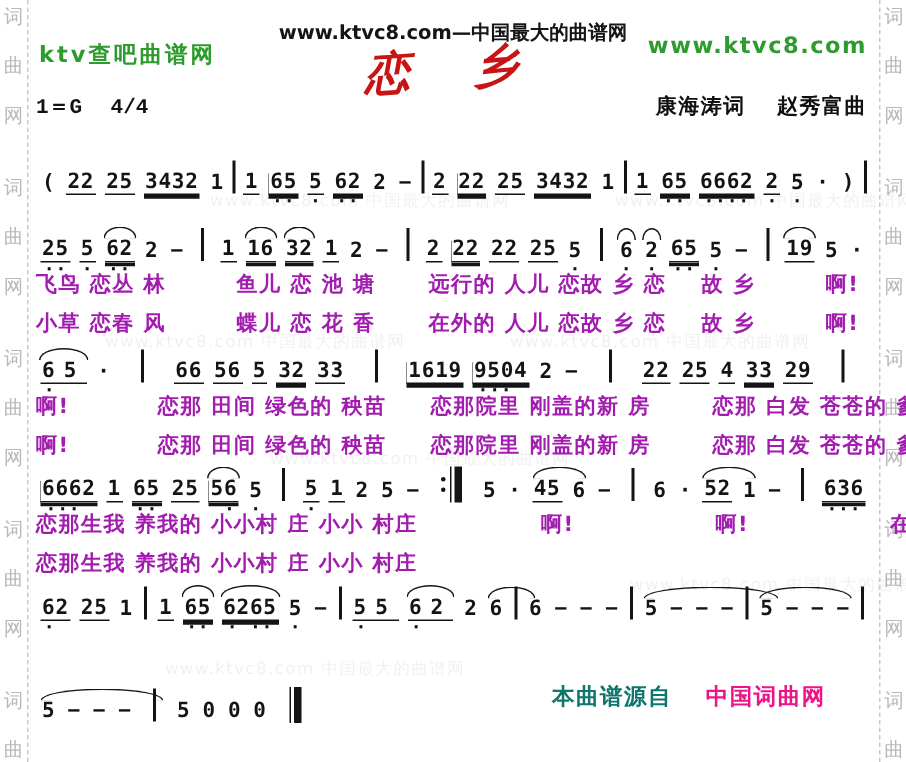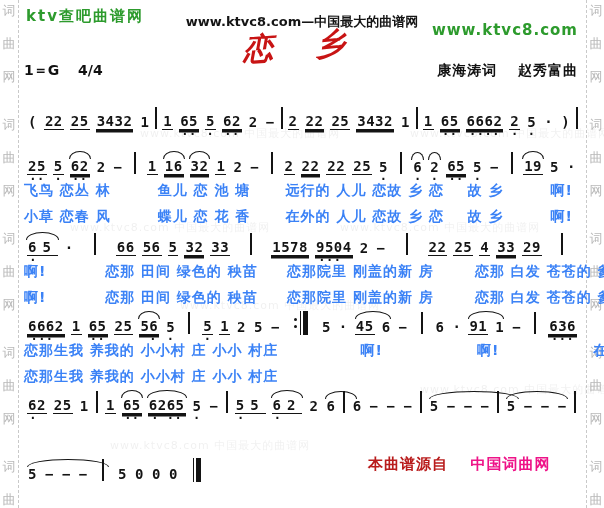"ktv查吧曲谱网" .site-left { top: 7px -> 27px }
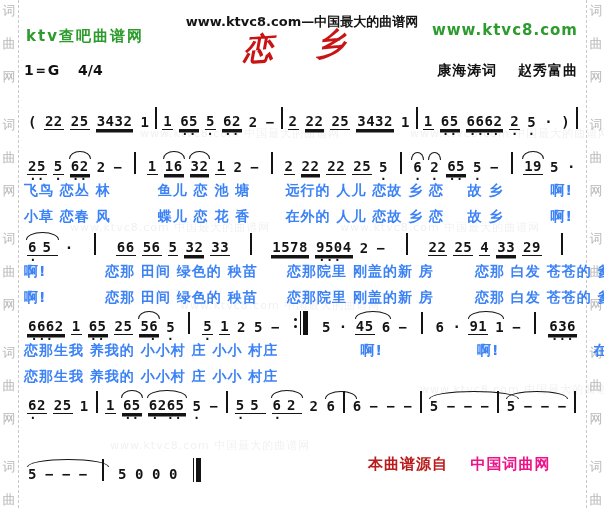"1＝G" .key-left span { font-family: none -> Liberation Mono, monospace }
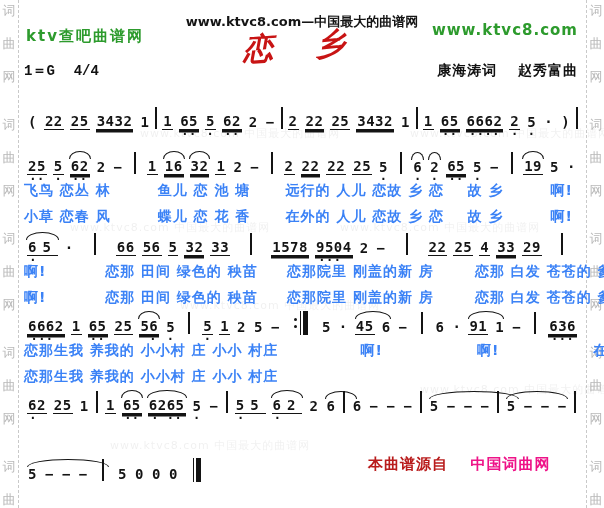"飞鸟 恋丛 林 鱼儿 恋" .lyr { color: #3b82f6 -> #a21caf }
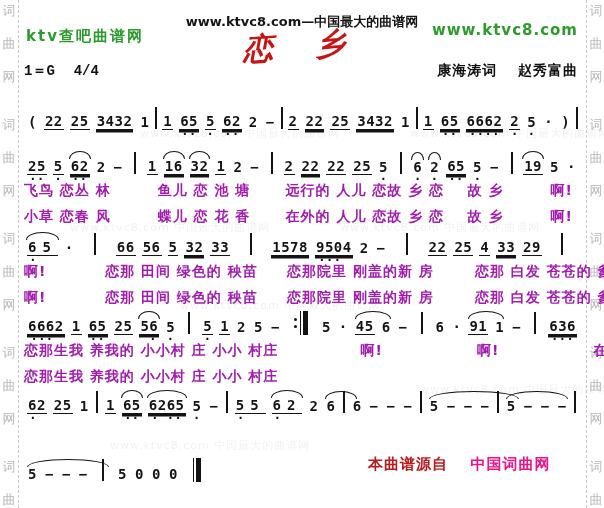"1578" div.tk { text: 1578 -> 1619 }
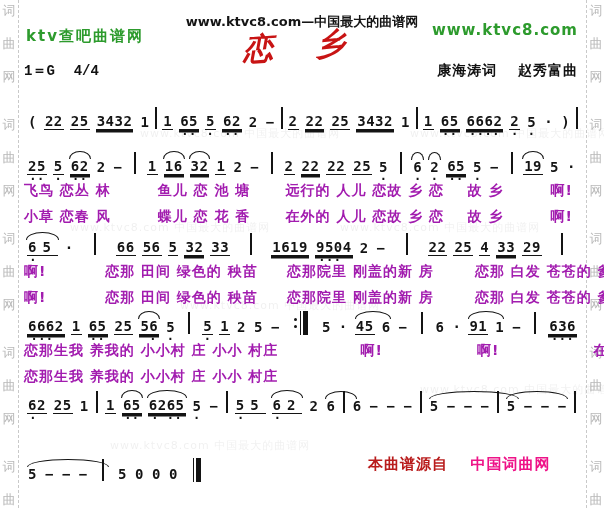"91" div.tk { text: 91 -> 52 }
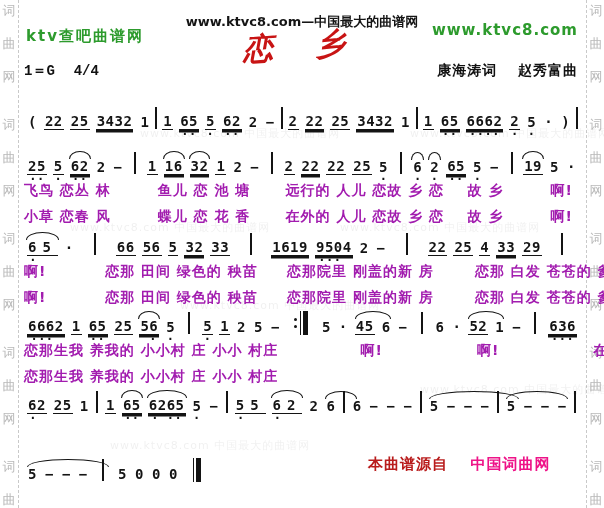"本曲谱源自" .footer .src-label { color: #b91c1c -> #0f766e }
